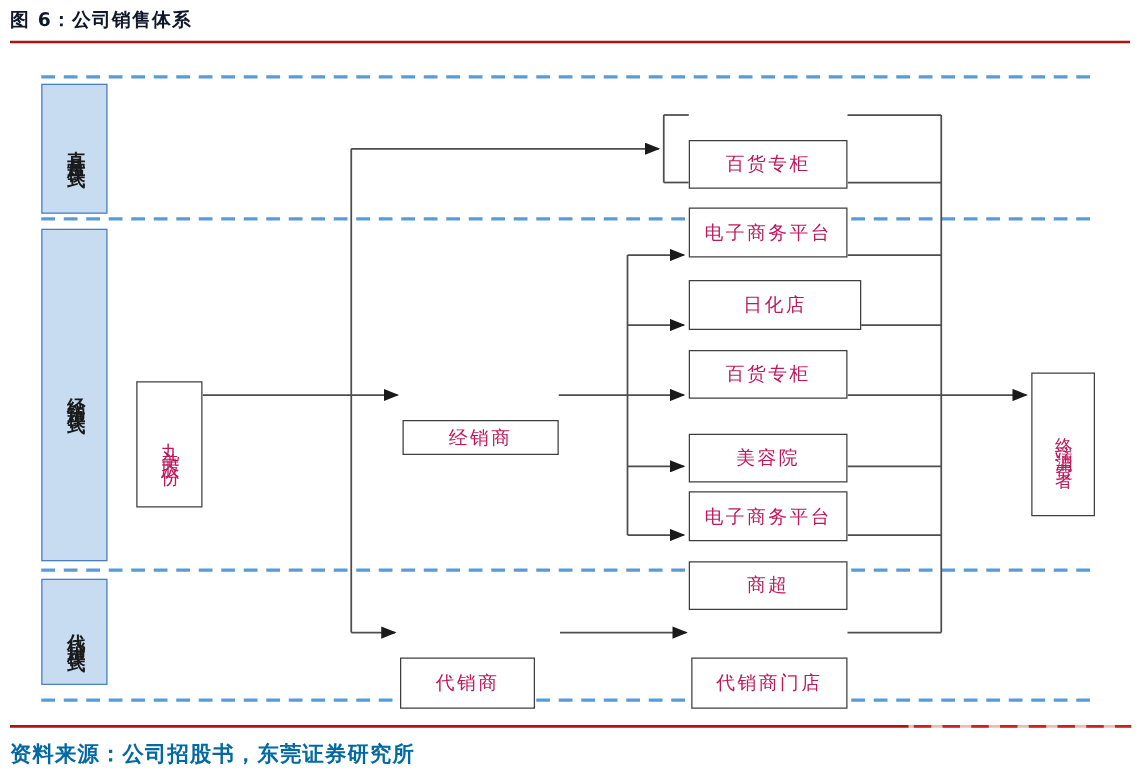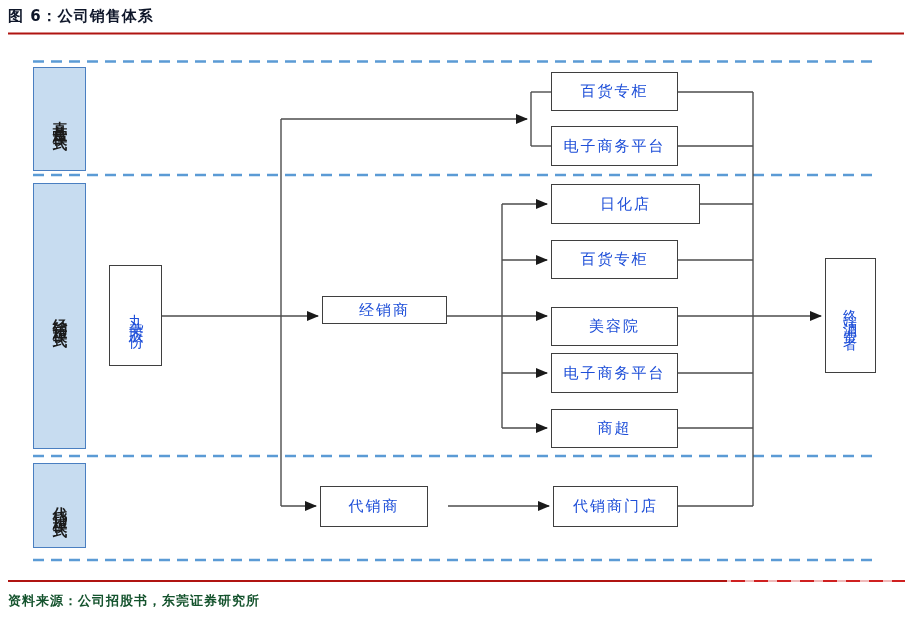"百货专柜" .box { color: #1d4ed8 -> #be185d; margin-top: none -> 40px }
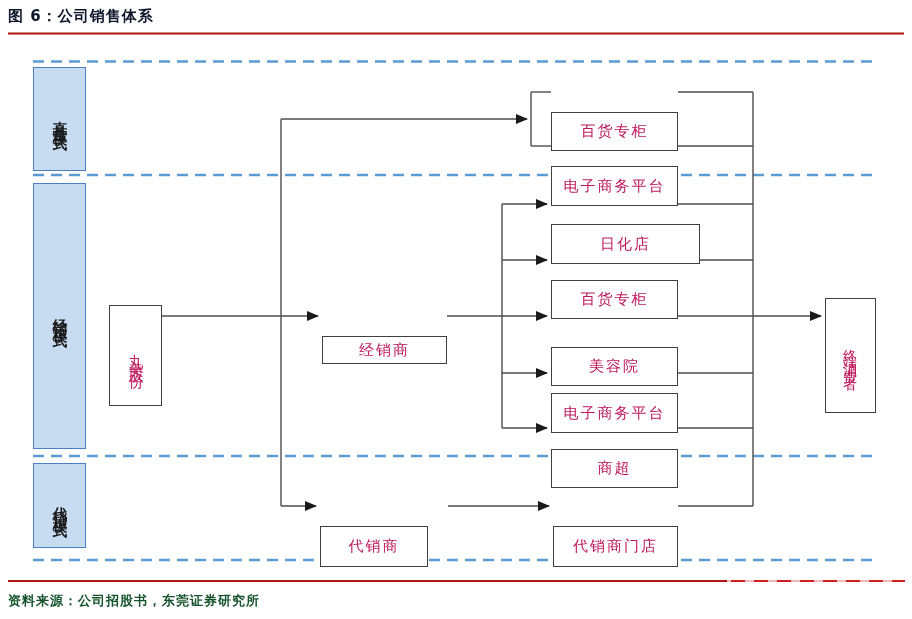"日化店" .c1 { width: 149px -> 138px }
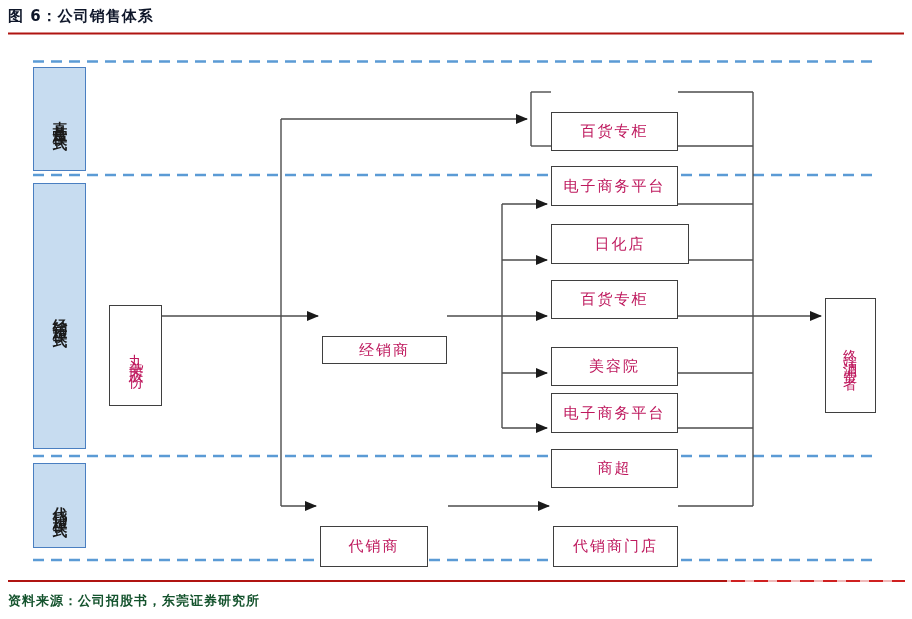"资料来源：公司招股书，东莞证券研究所" .source { color: #14532d -> #0369a1; font-size: 13px -> 17px }
